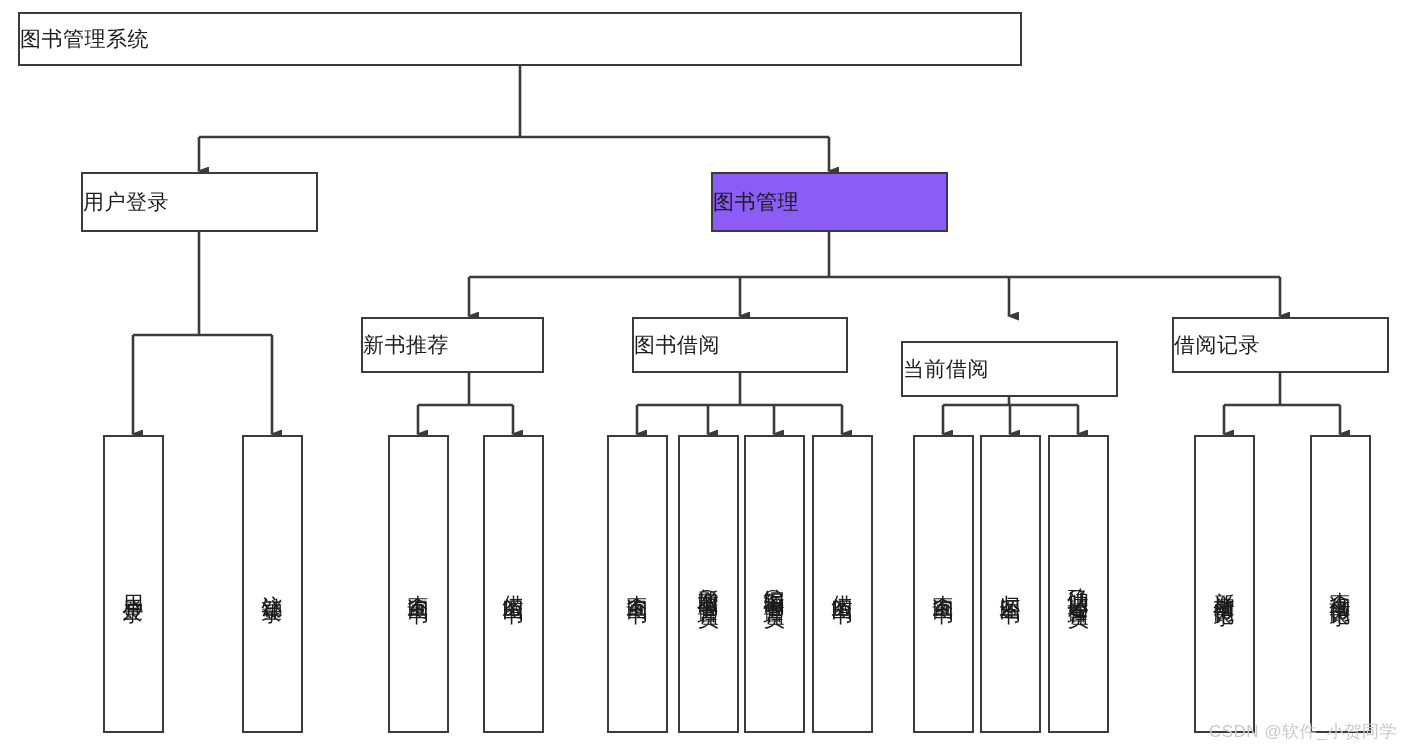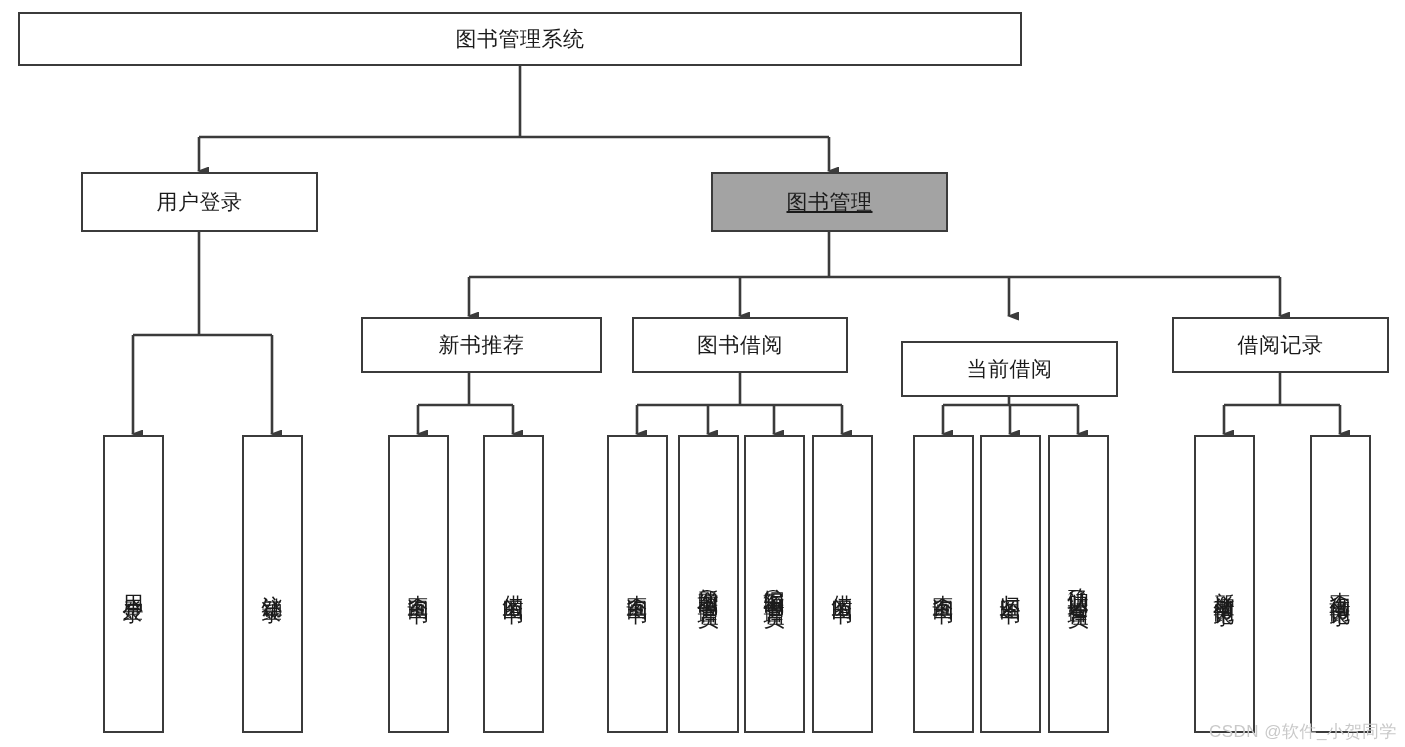"图书管理系统" .node-box { justify-content: center -> none }
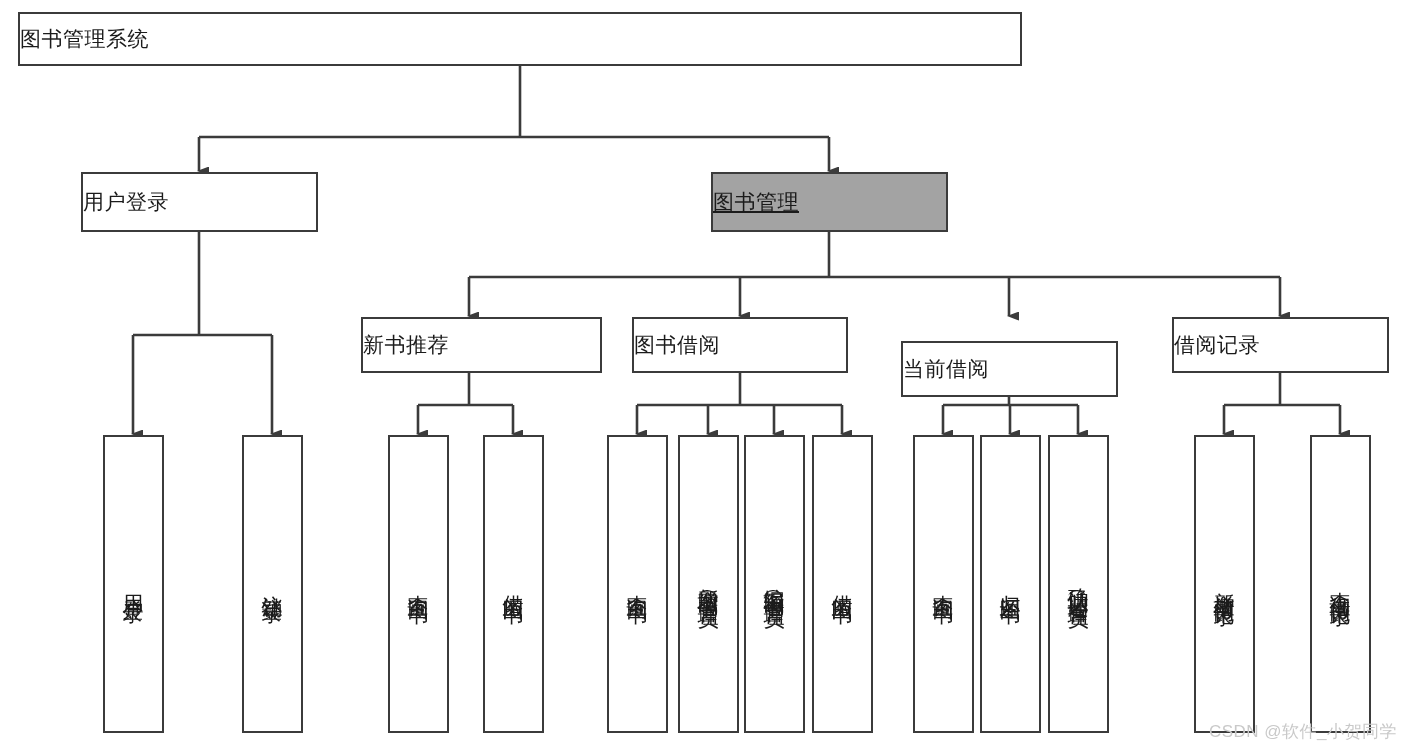"图书管理" div.node-box { background: #a3a3a3 -> #8b5cf6; text-decoration: underline -> none }
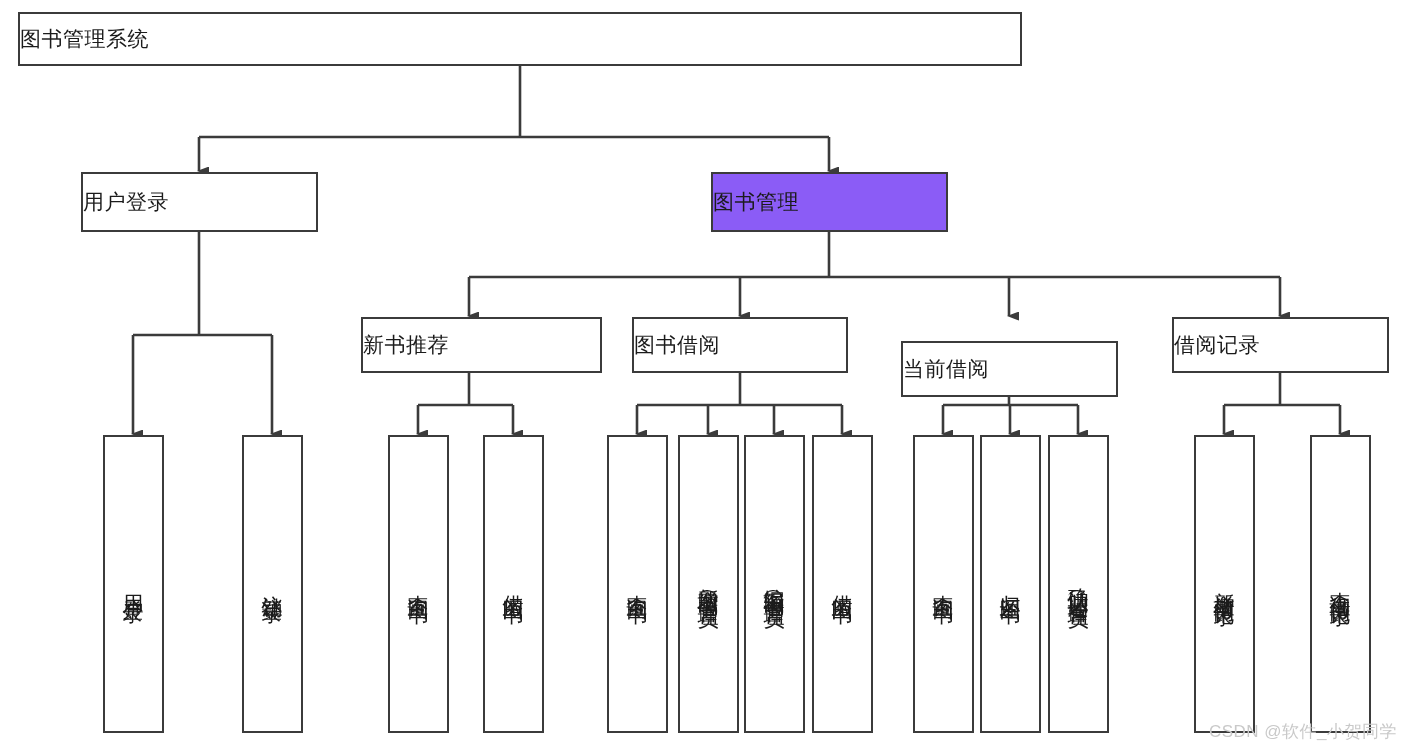"新书推荐" div.node-box { width: 241px -> 183px }
